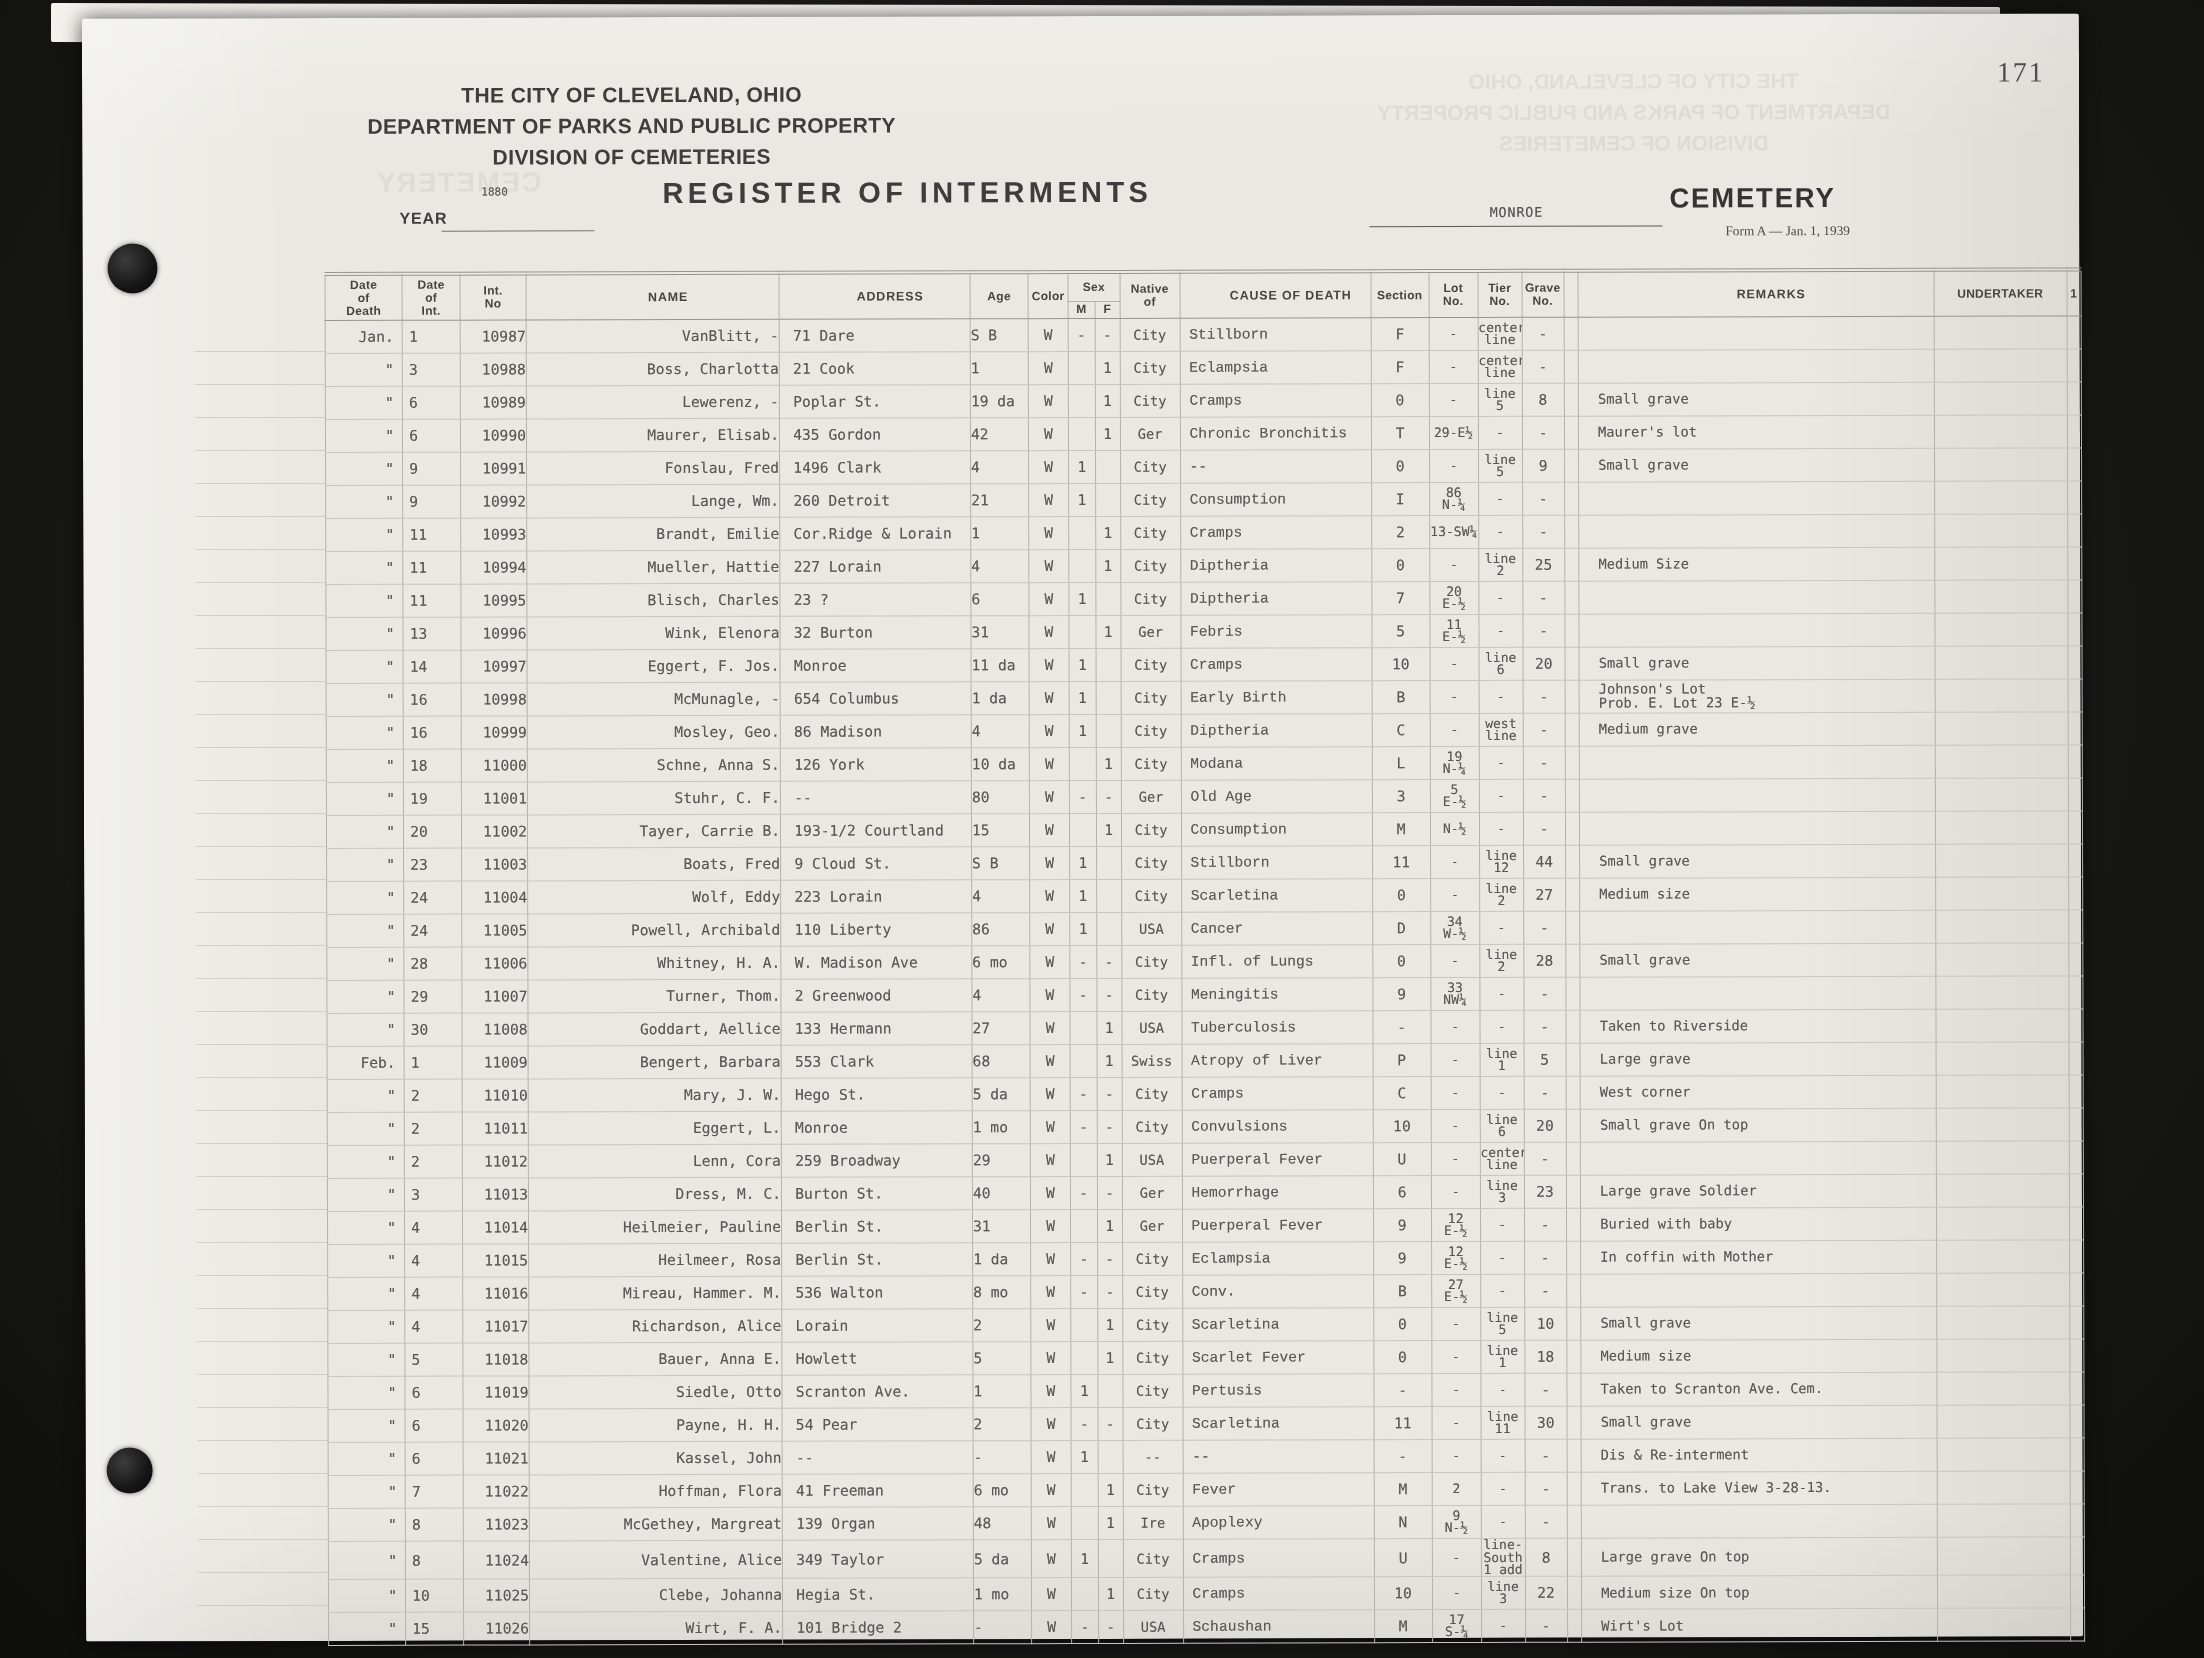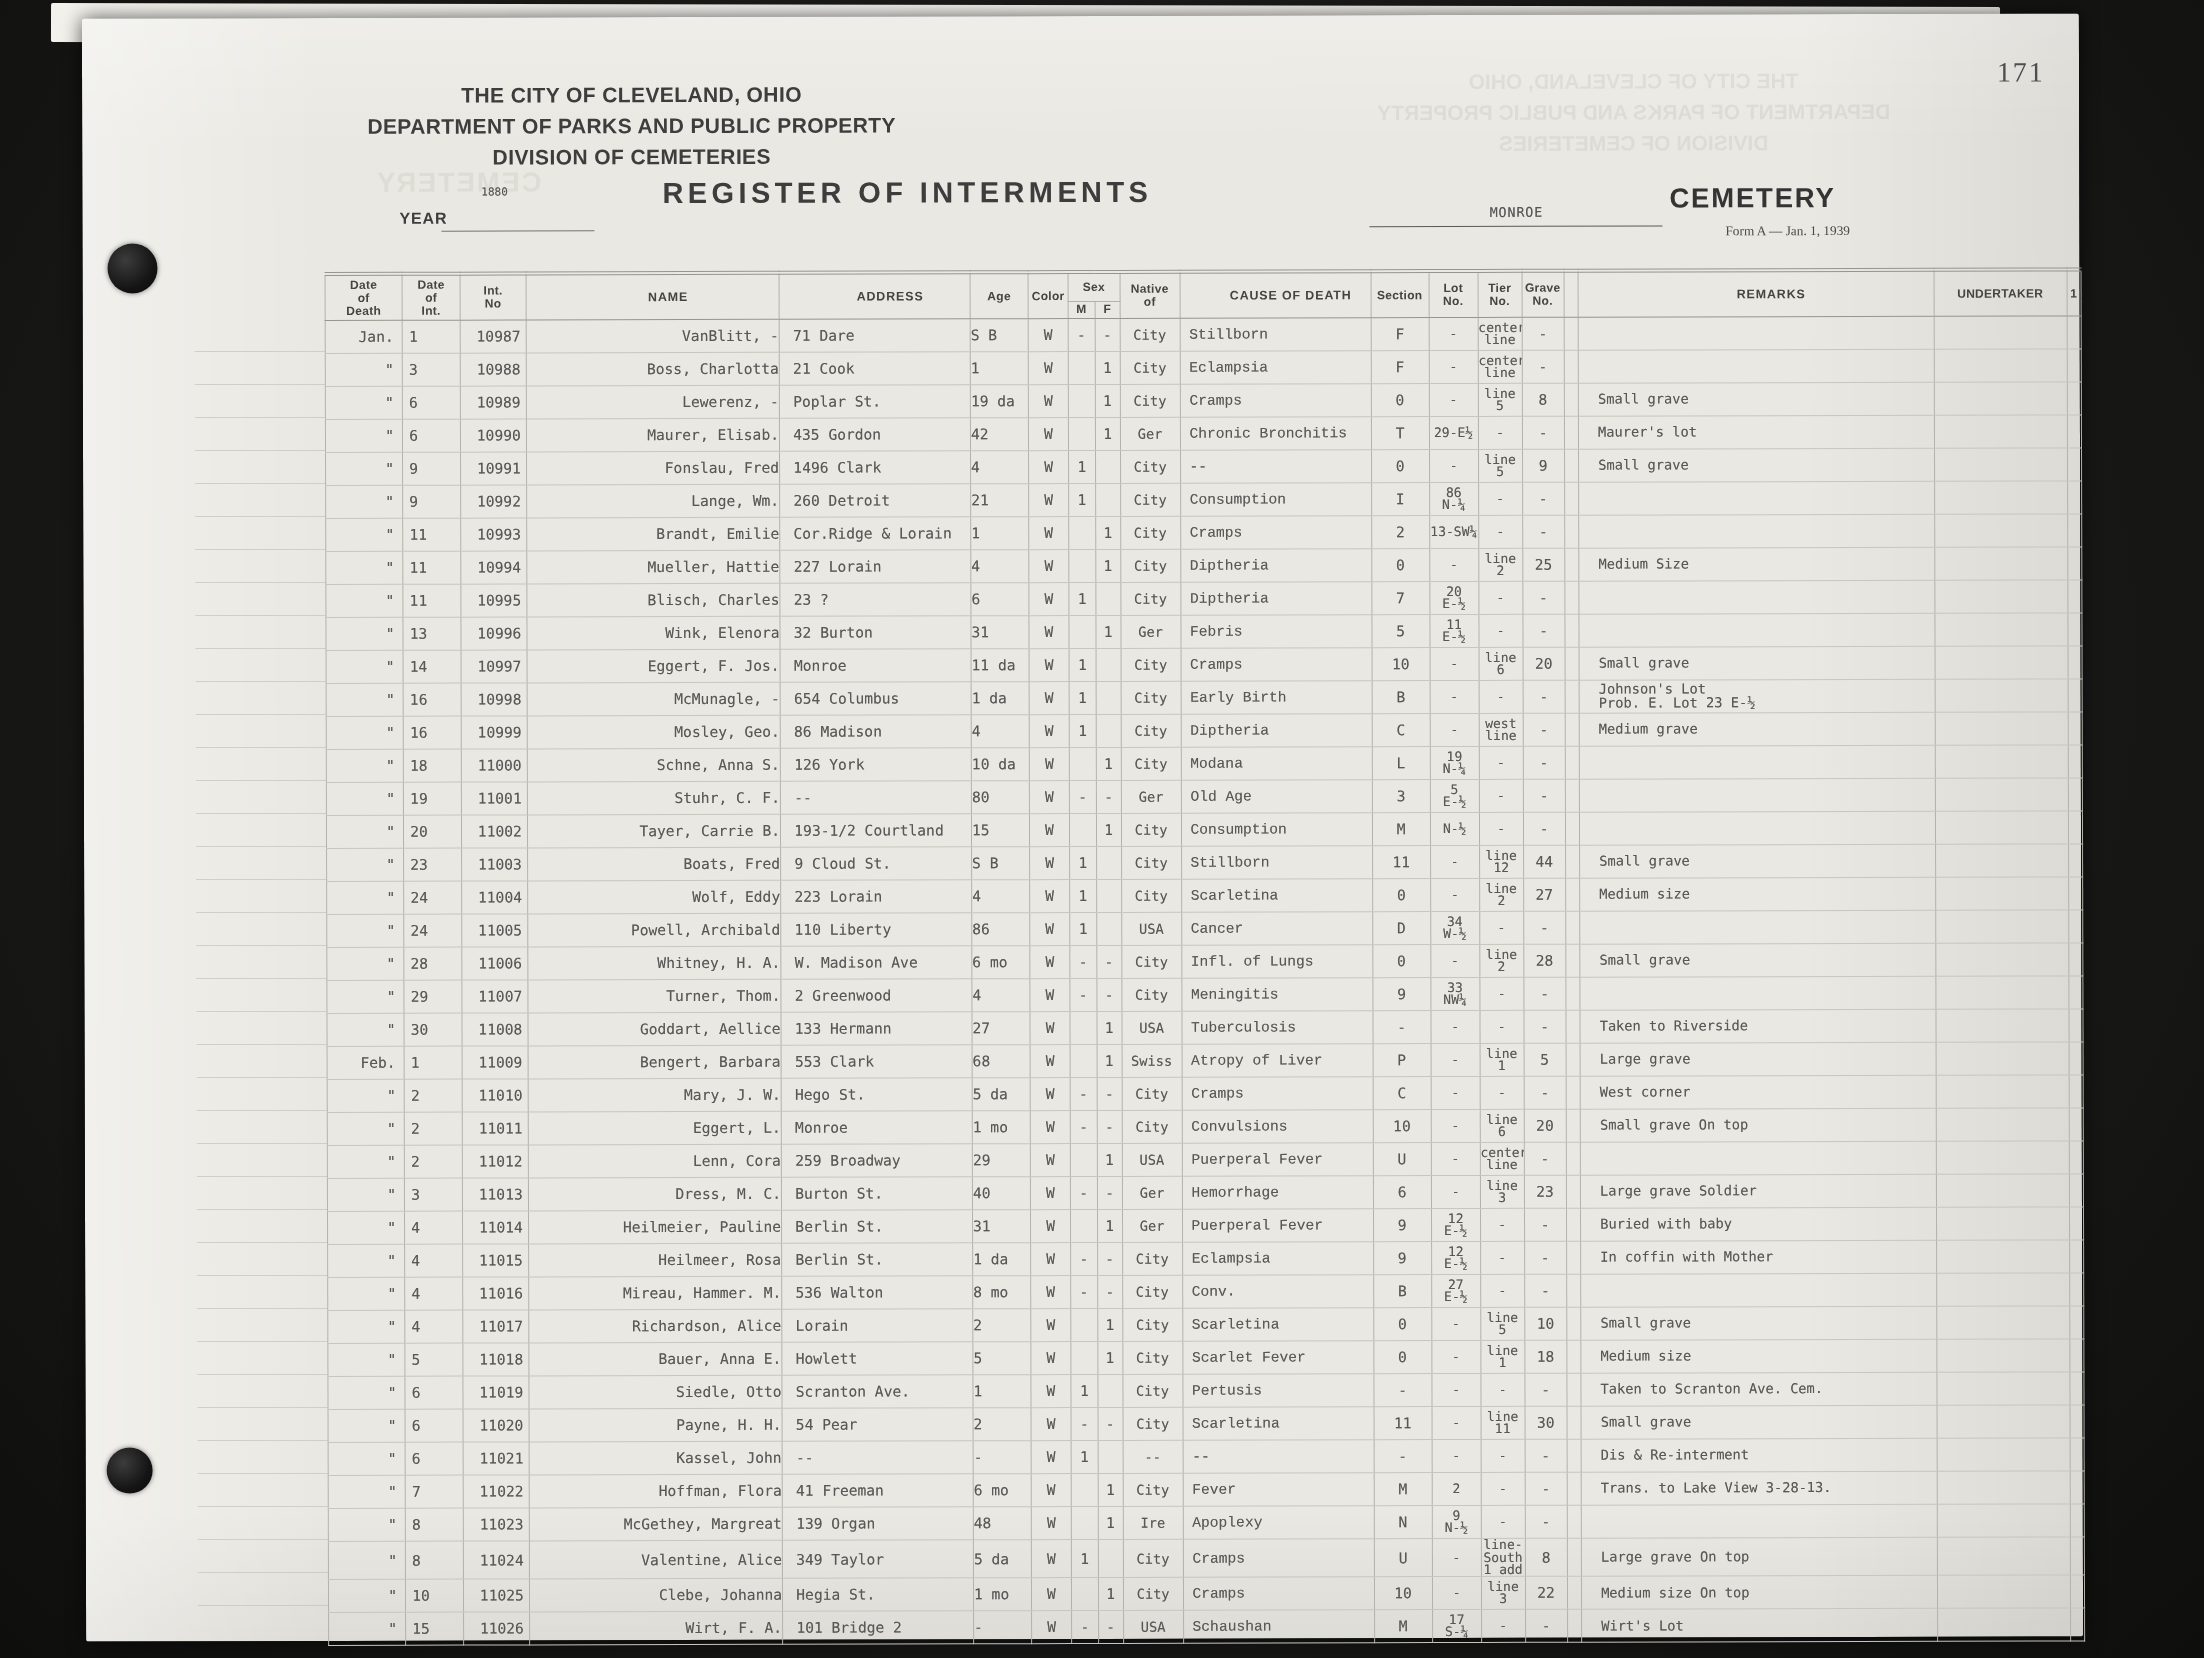"10987" .ledger tbody td.c-int_no { text-align: center -> right }
